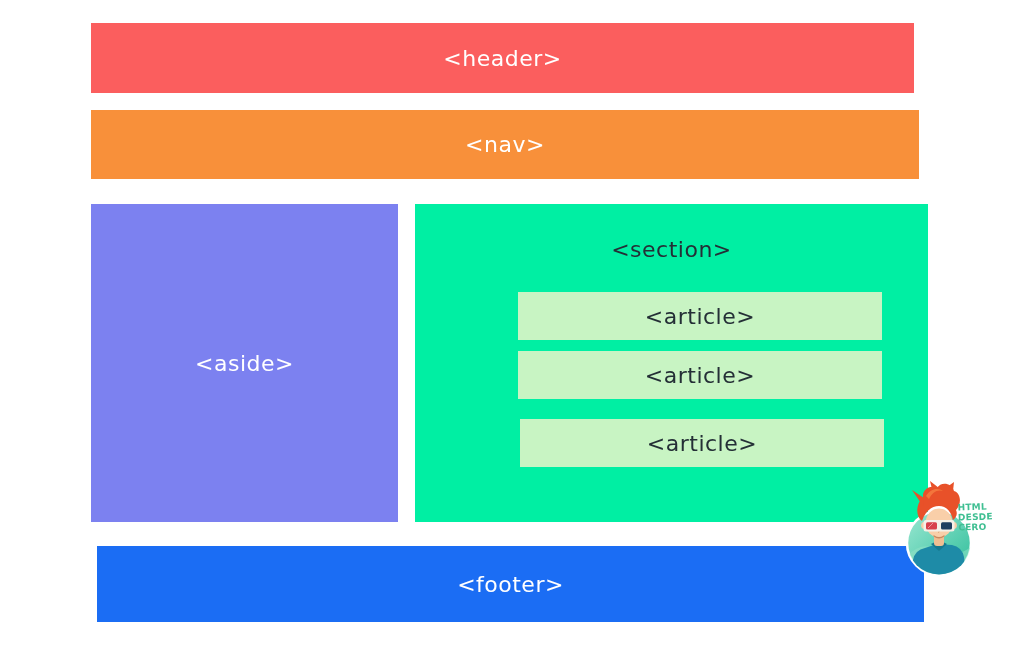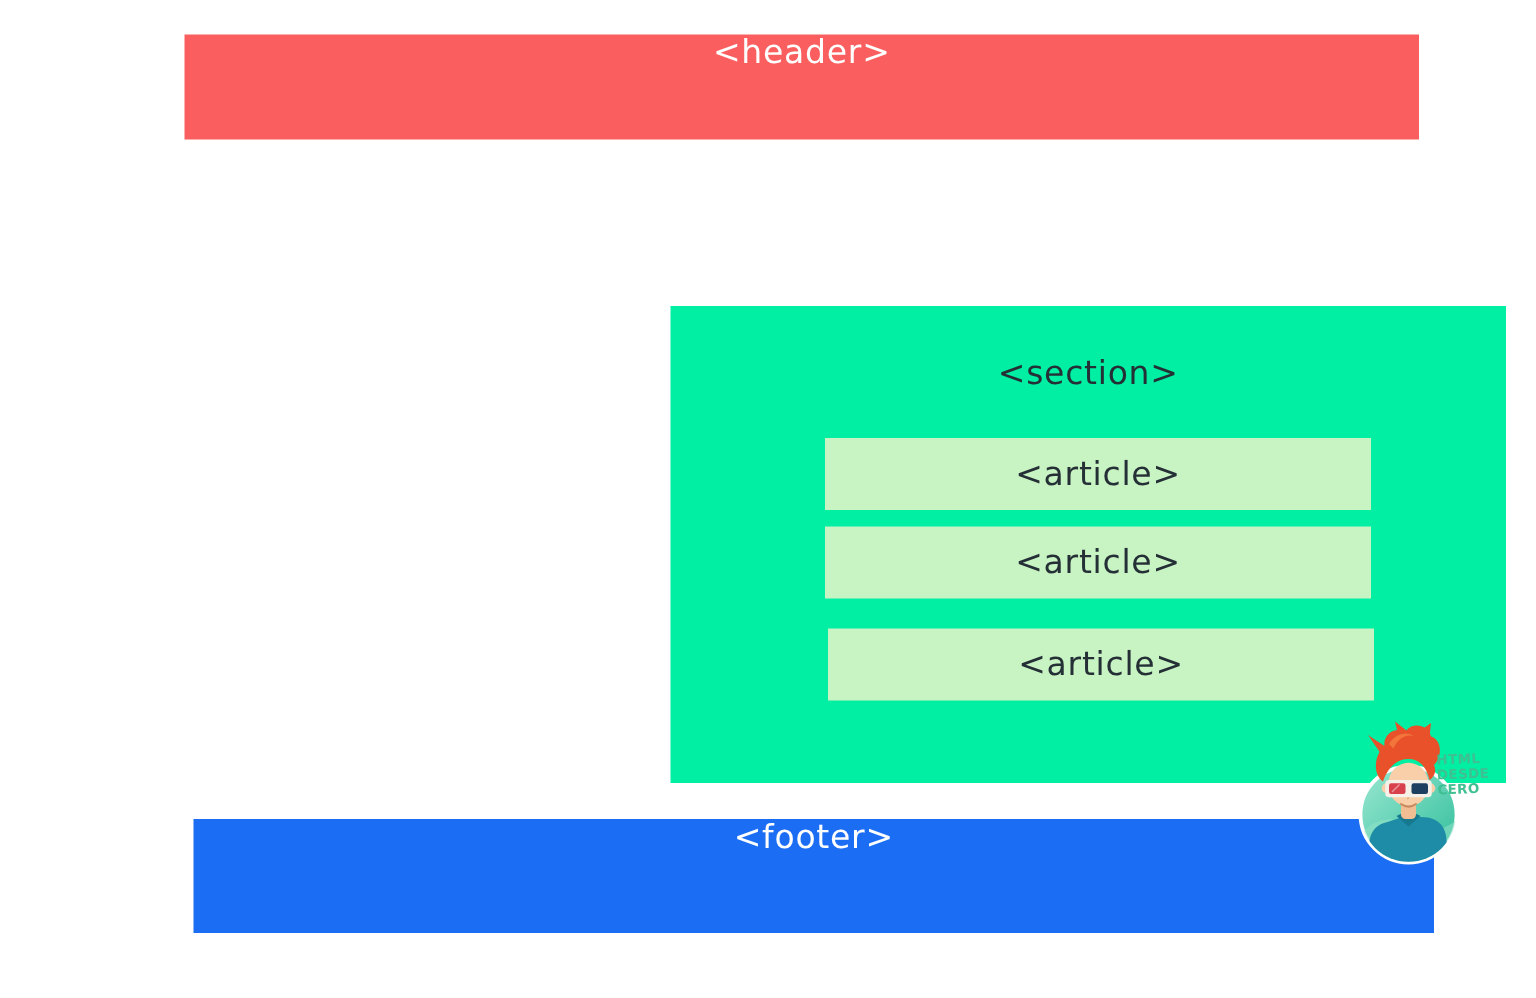"<header>" .block { align-items: flex-start -> center; margin-left: 32px -> none }
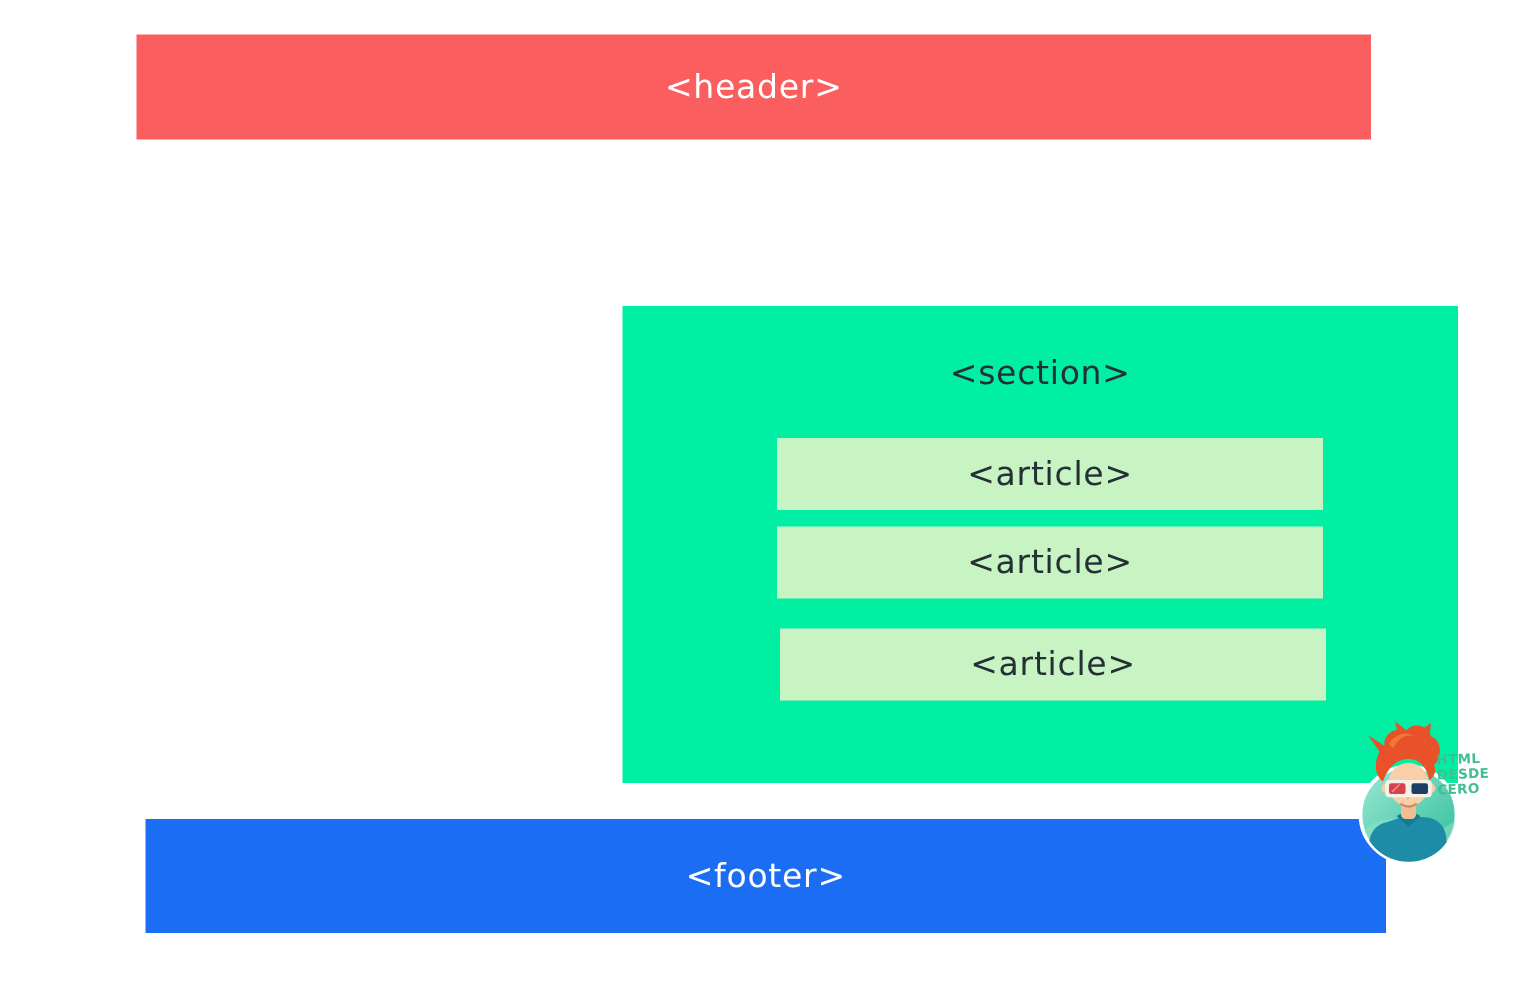"<nav>" div.block { html: none -> <div> <span>&lt;nav&gt;</span> </div> }
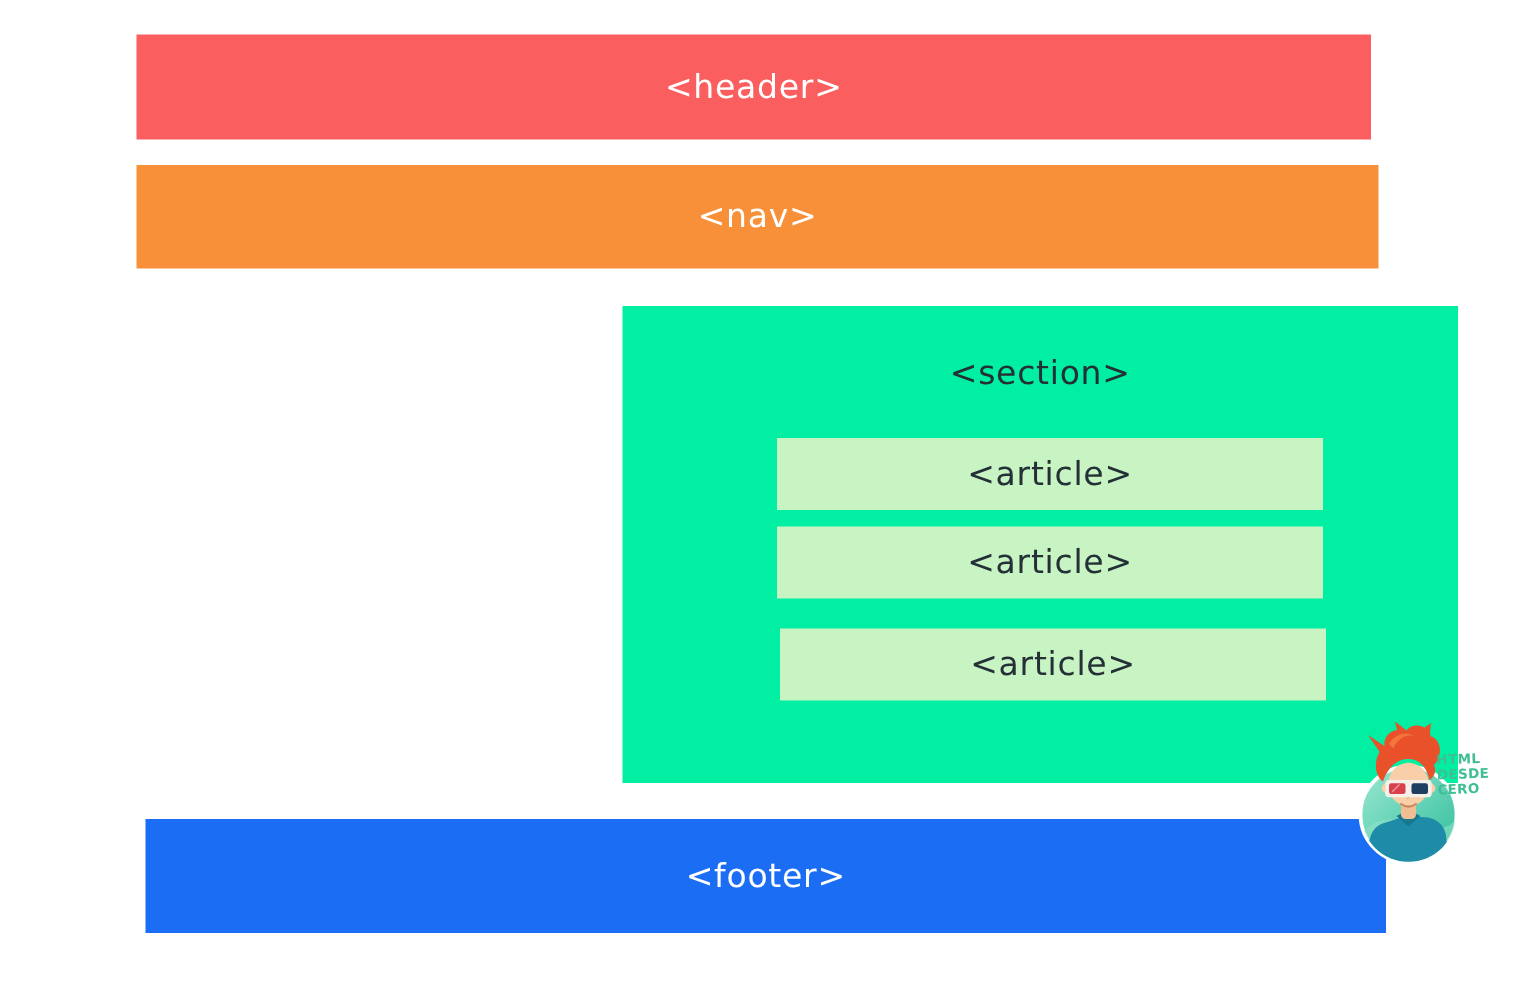"<section>" div.block { padding-left: 44px -> none }
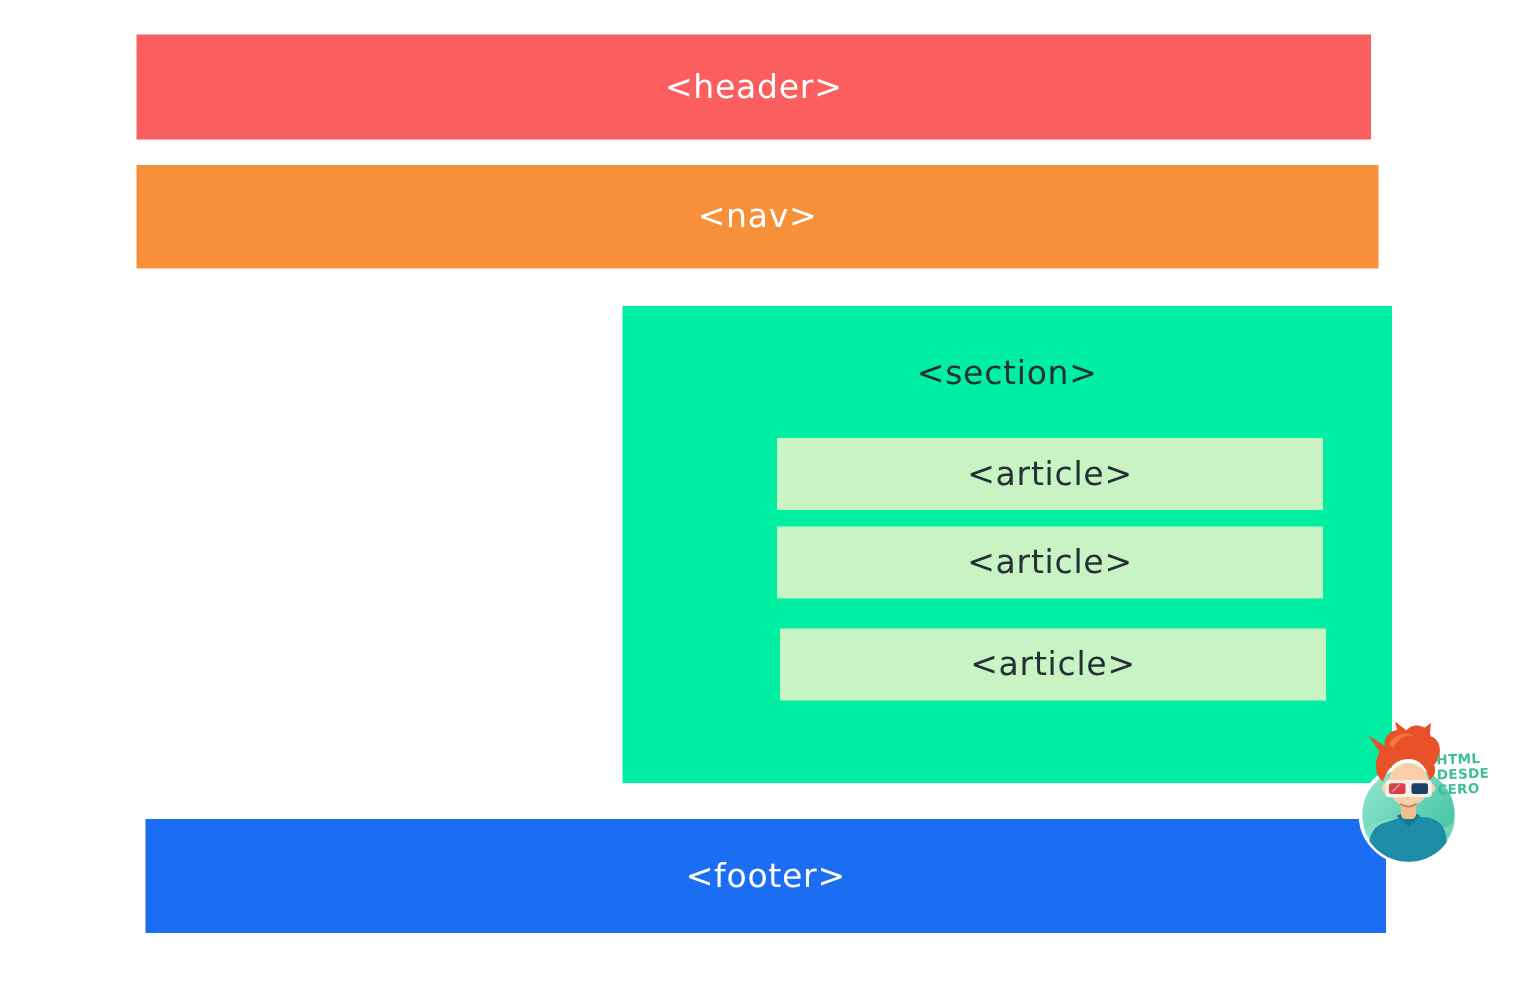"<aside>" div.block { html: none -> <div> <span>&lt;aside&gt;</span> </div> }
